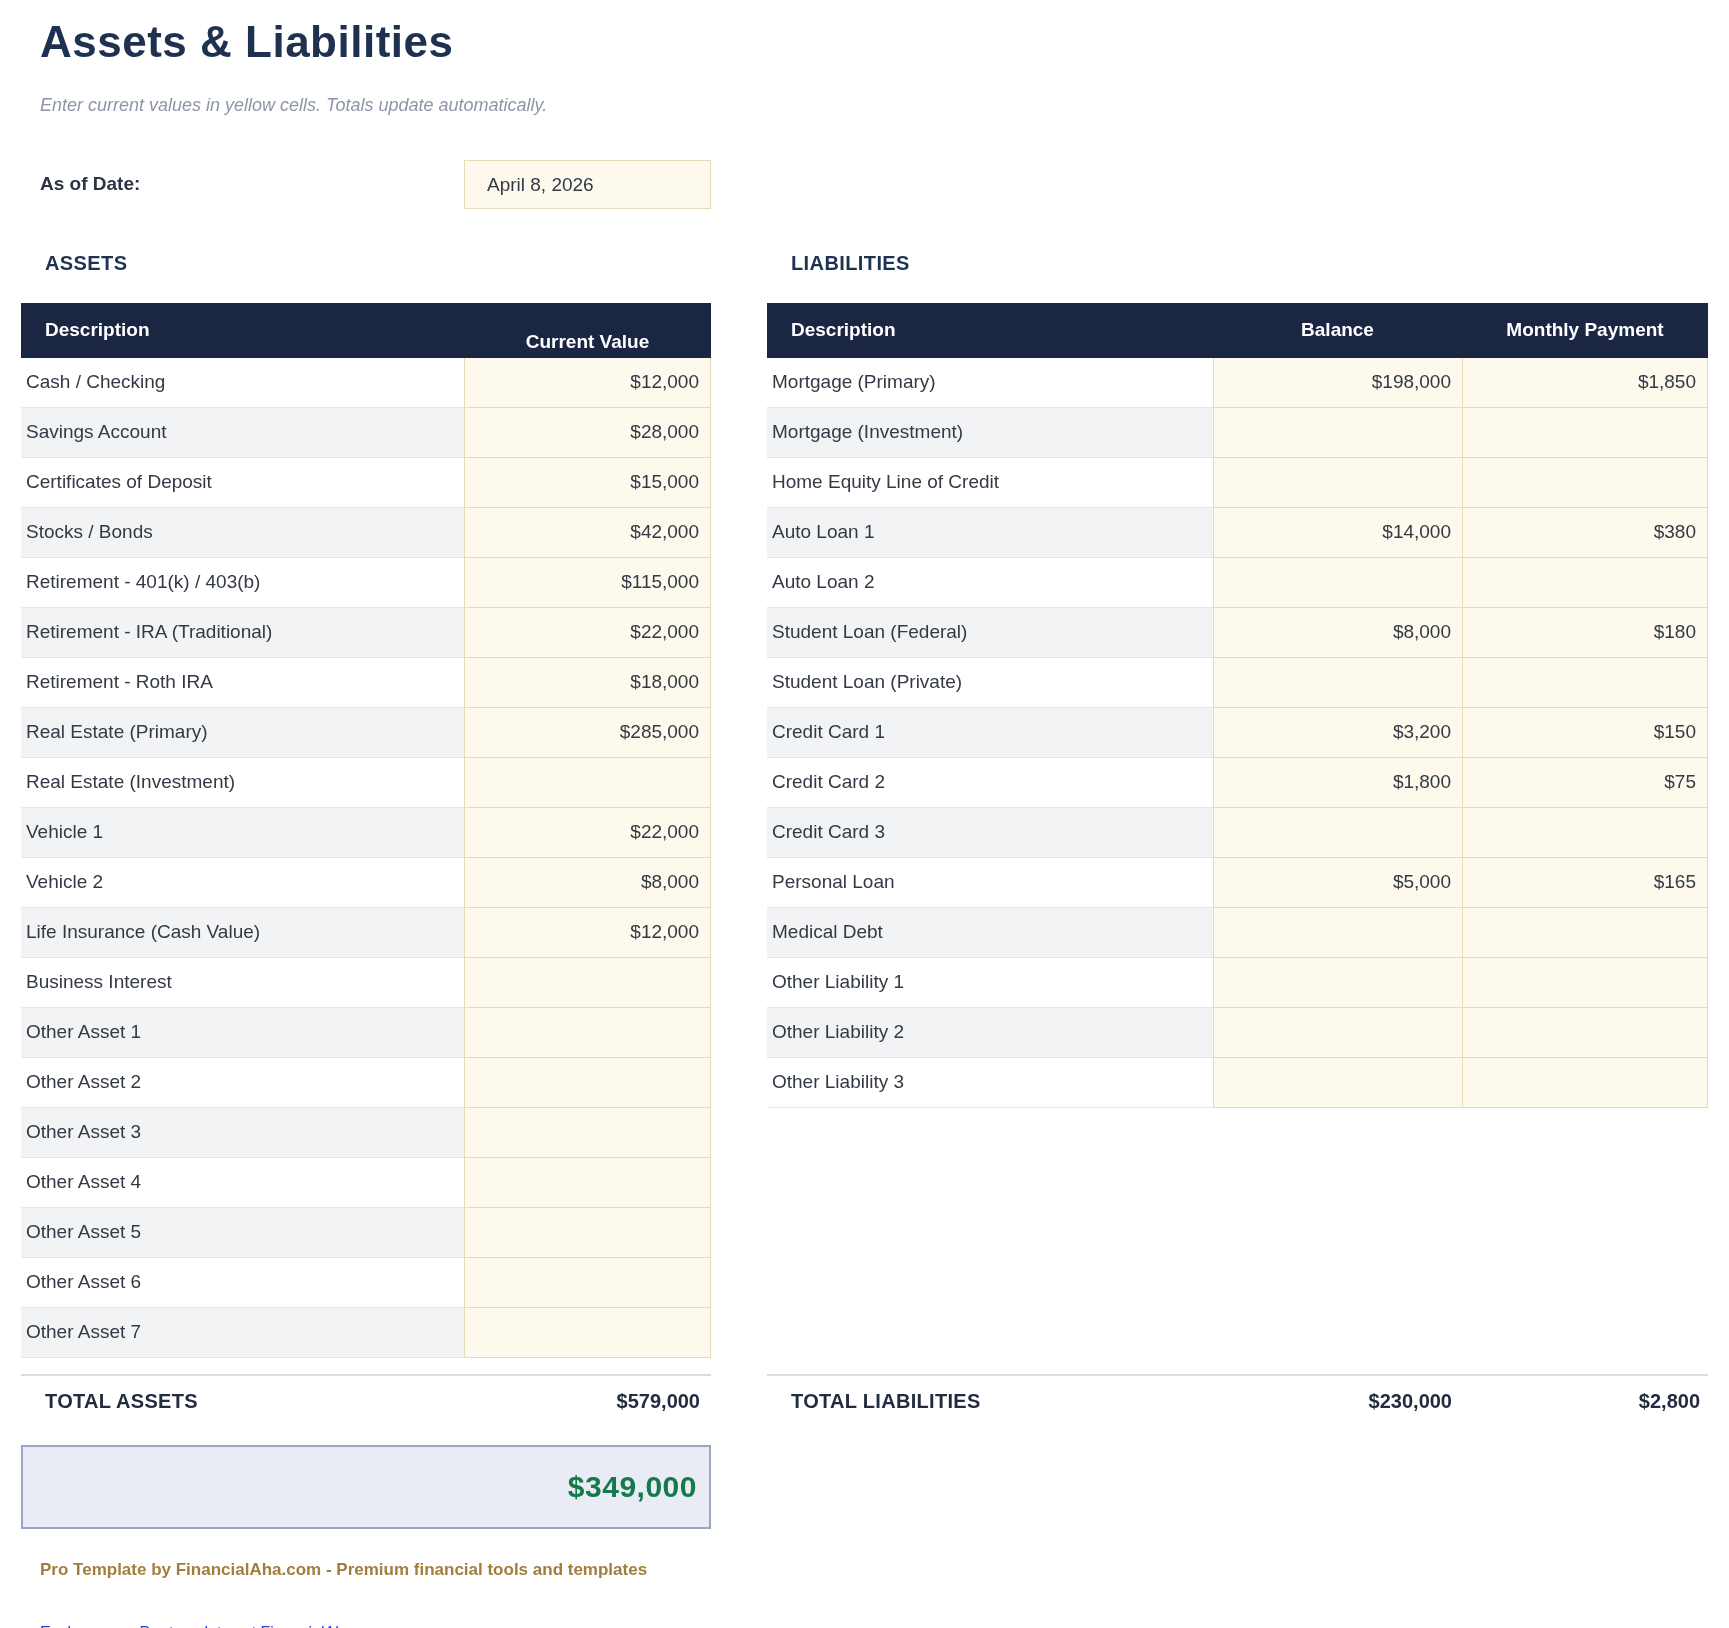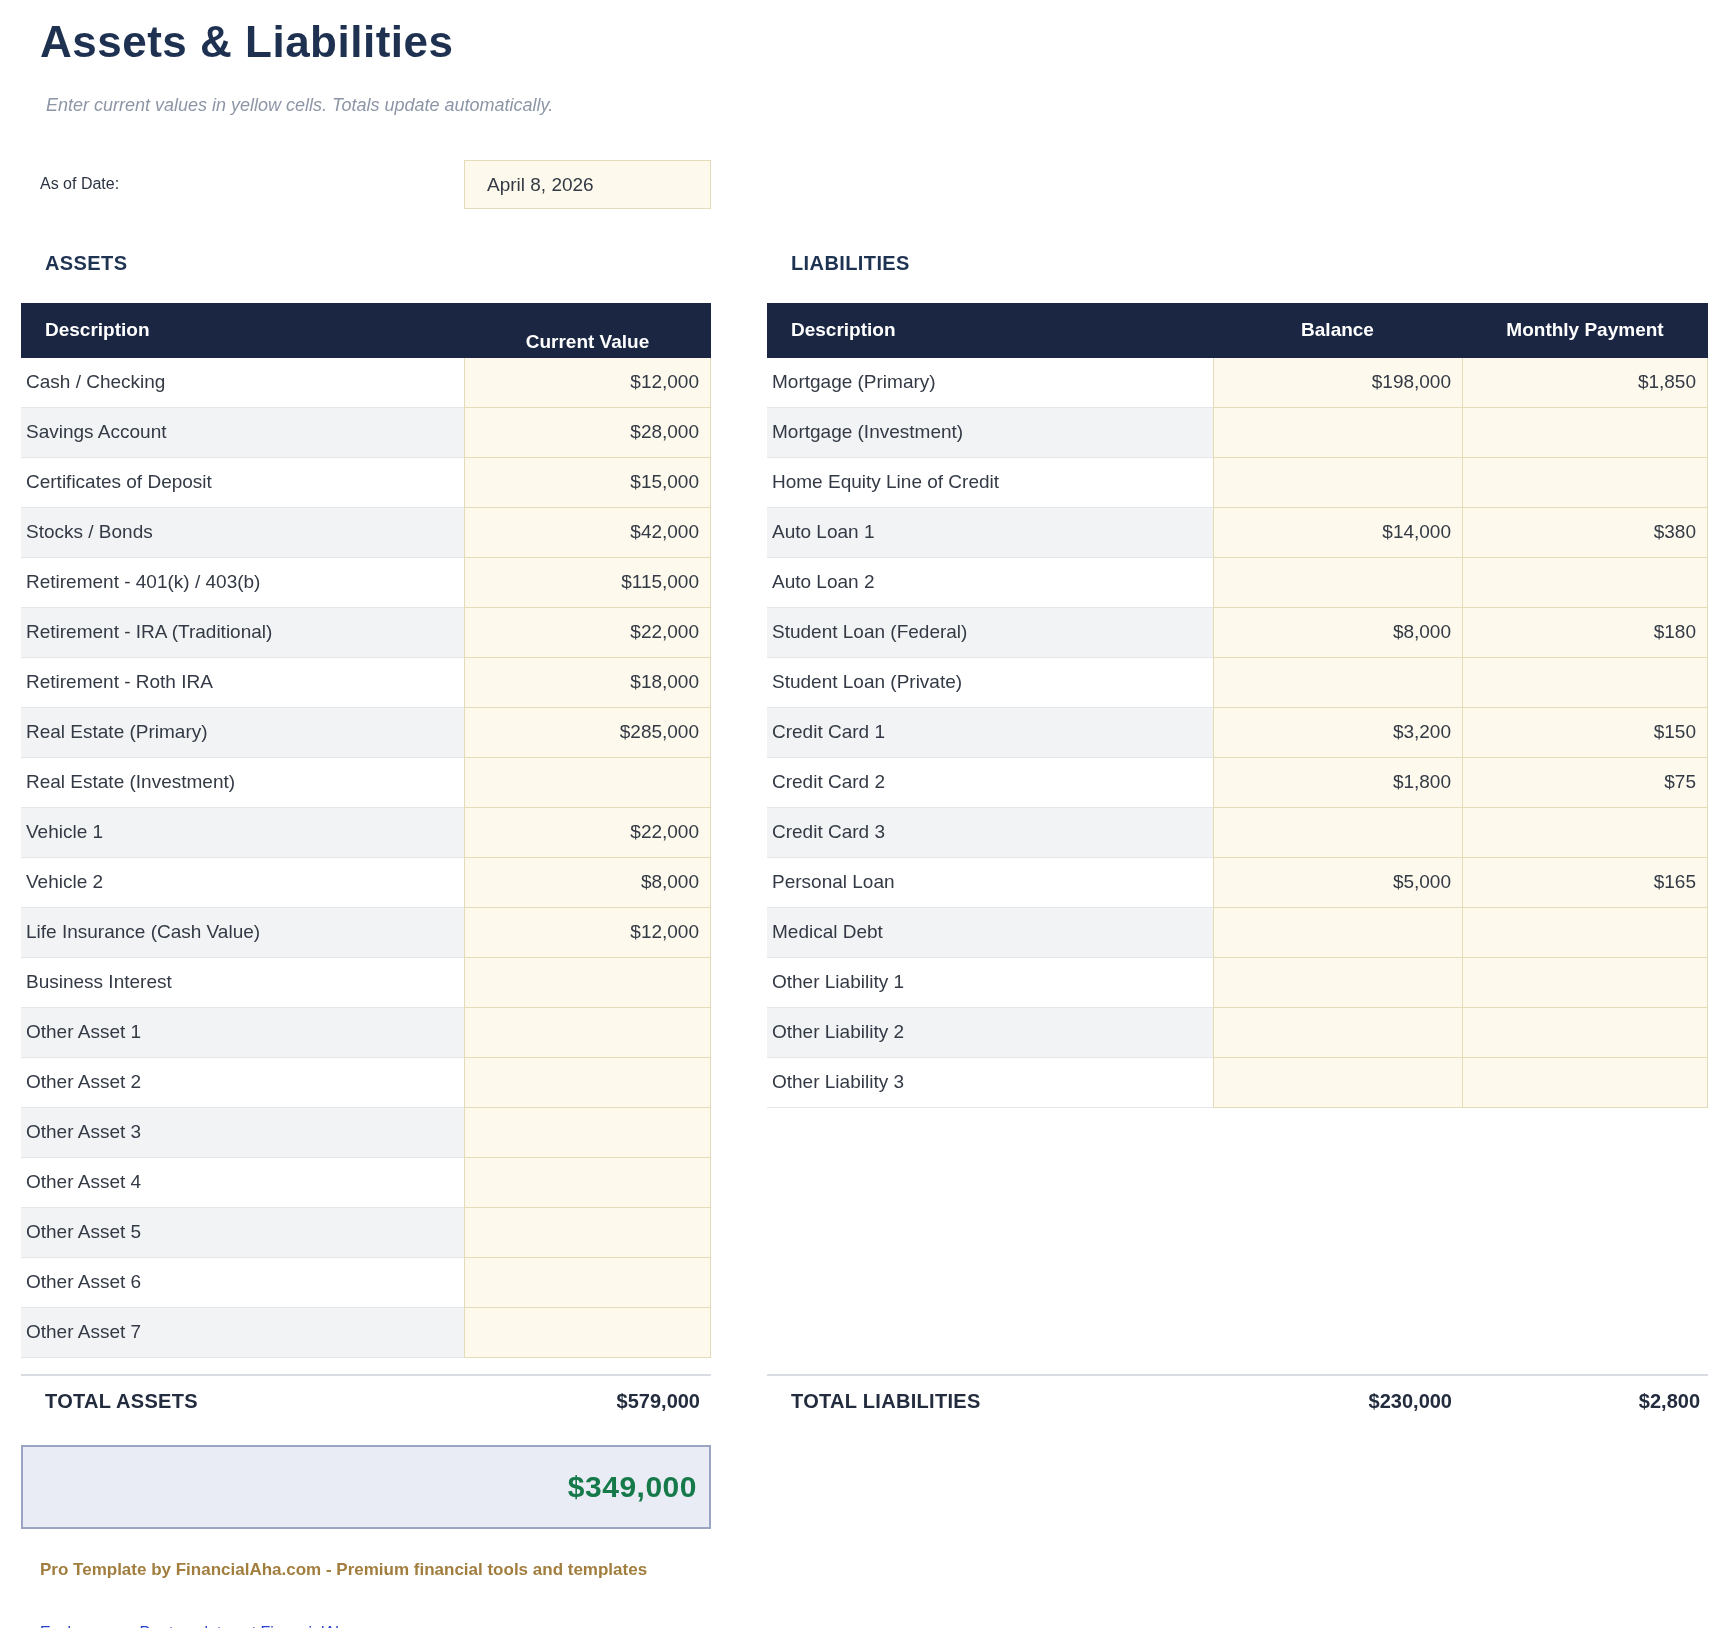"Enter current values in yellow" .subtitle { margin-left: 25px -> 19px }
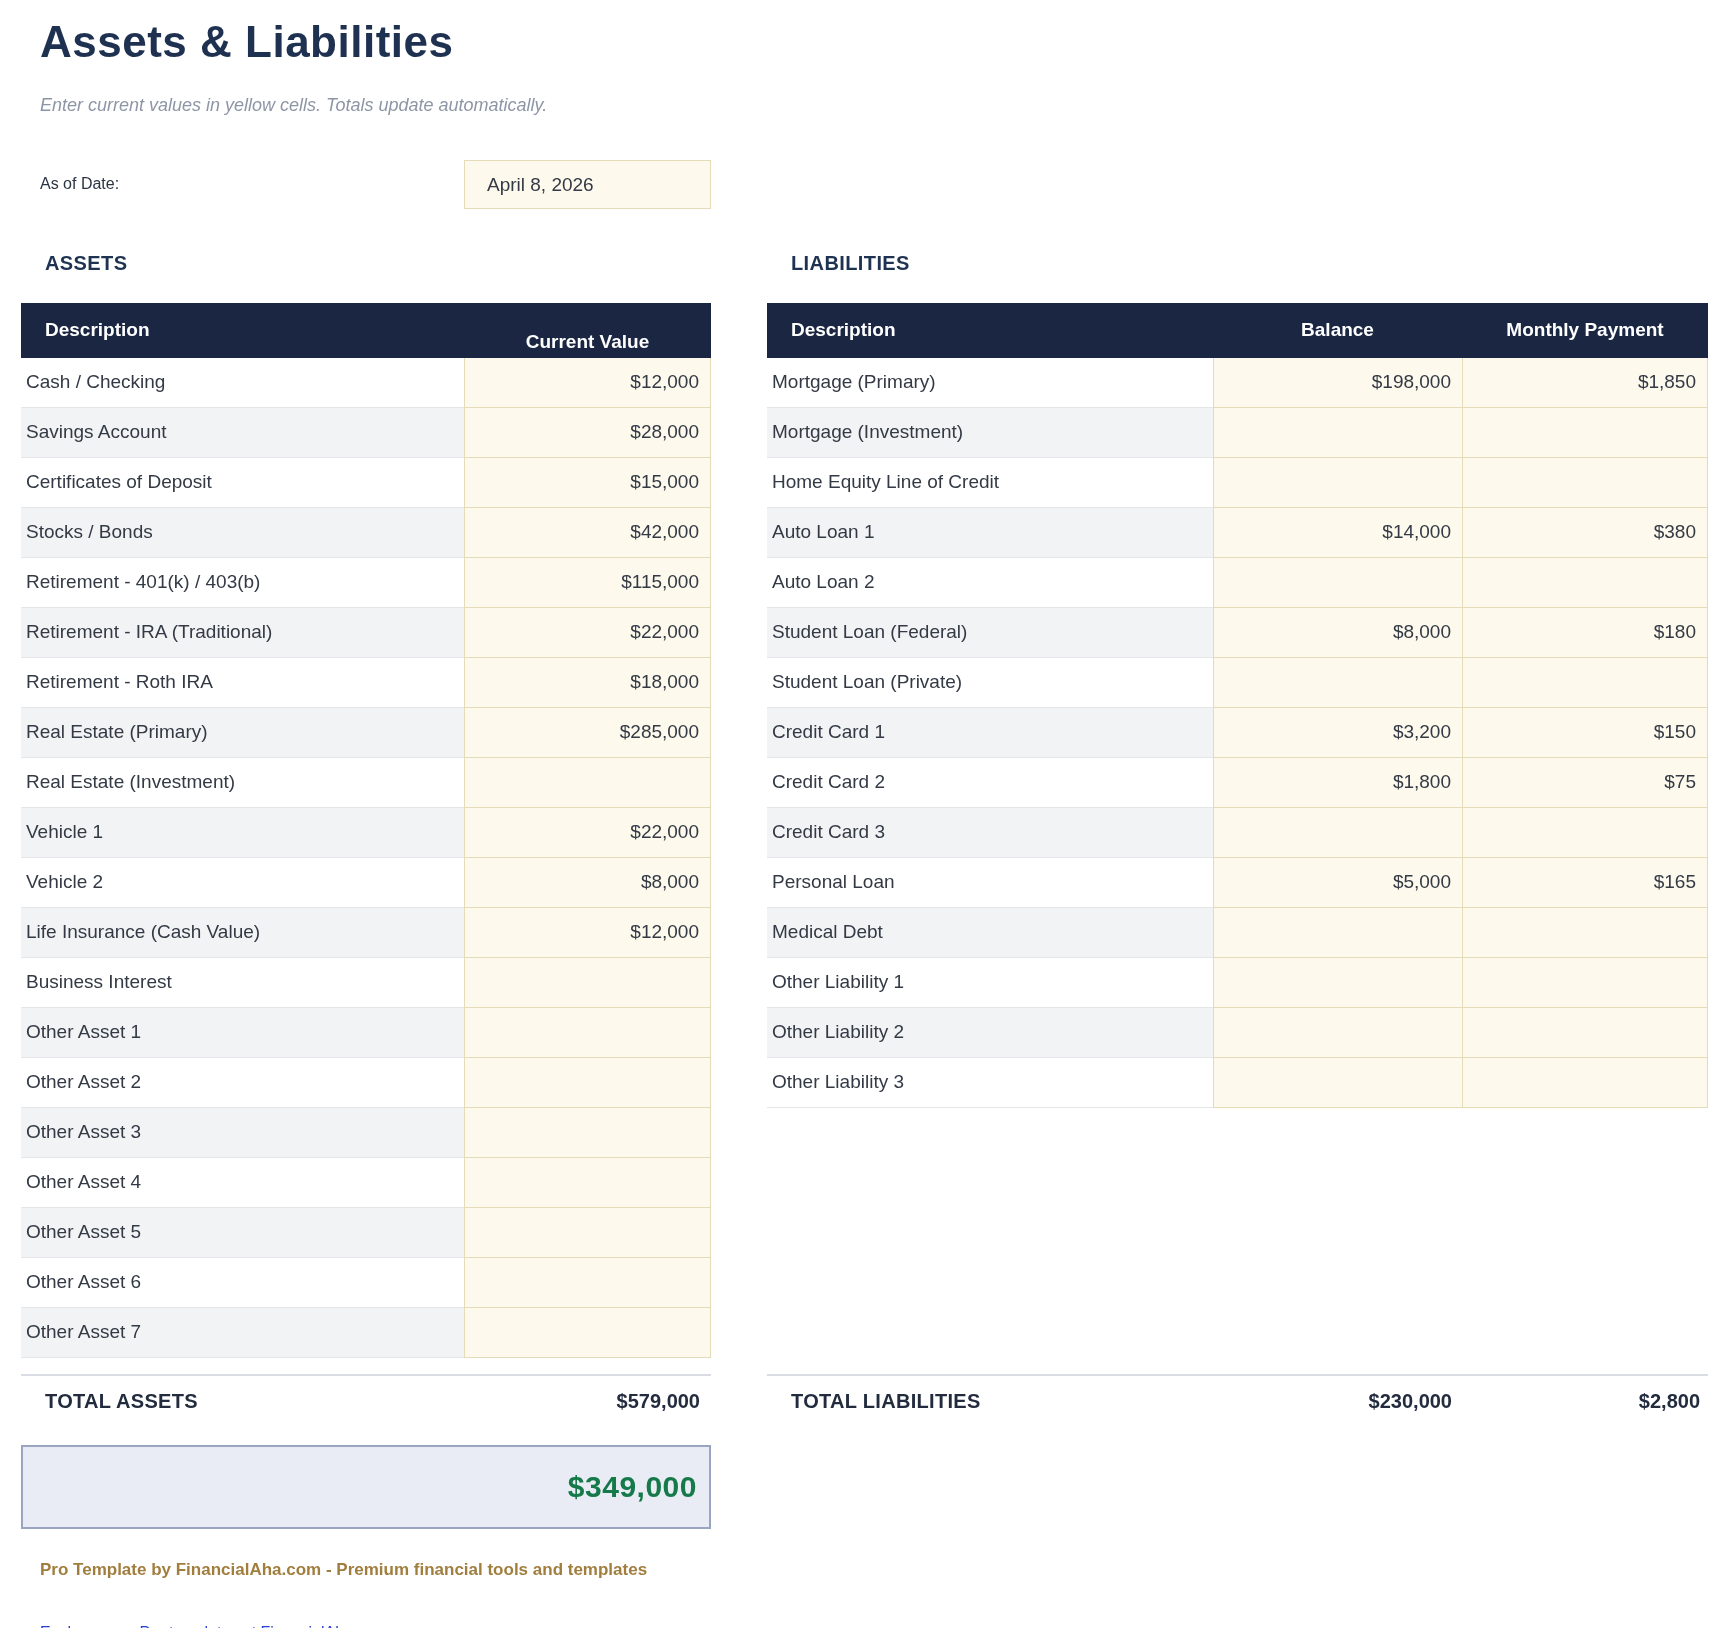"As of Date:" .date-label { font-size: 16px -> 19px; font-weight: normal -> bold }
